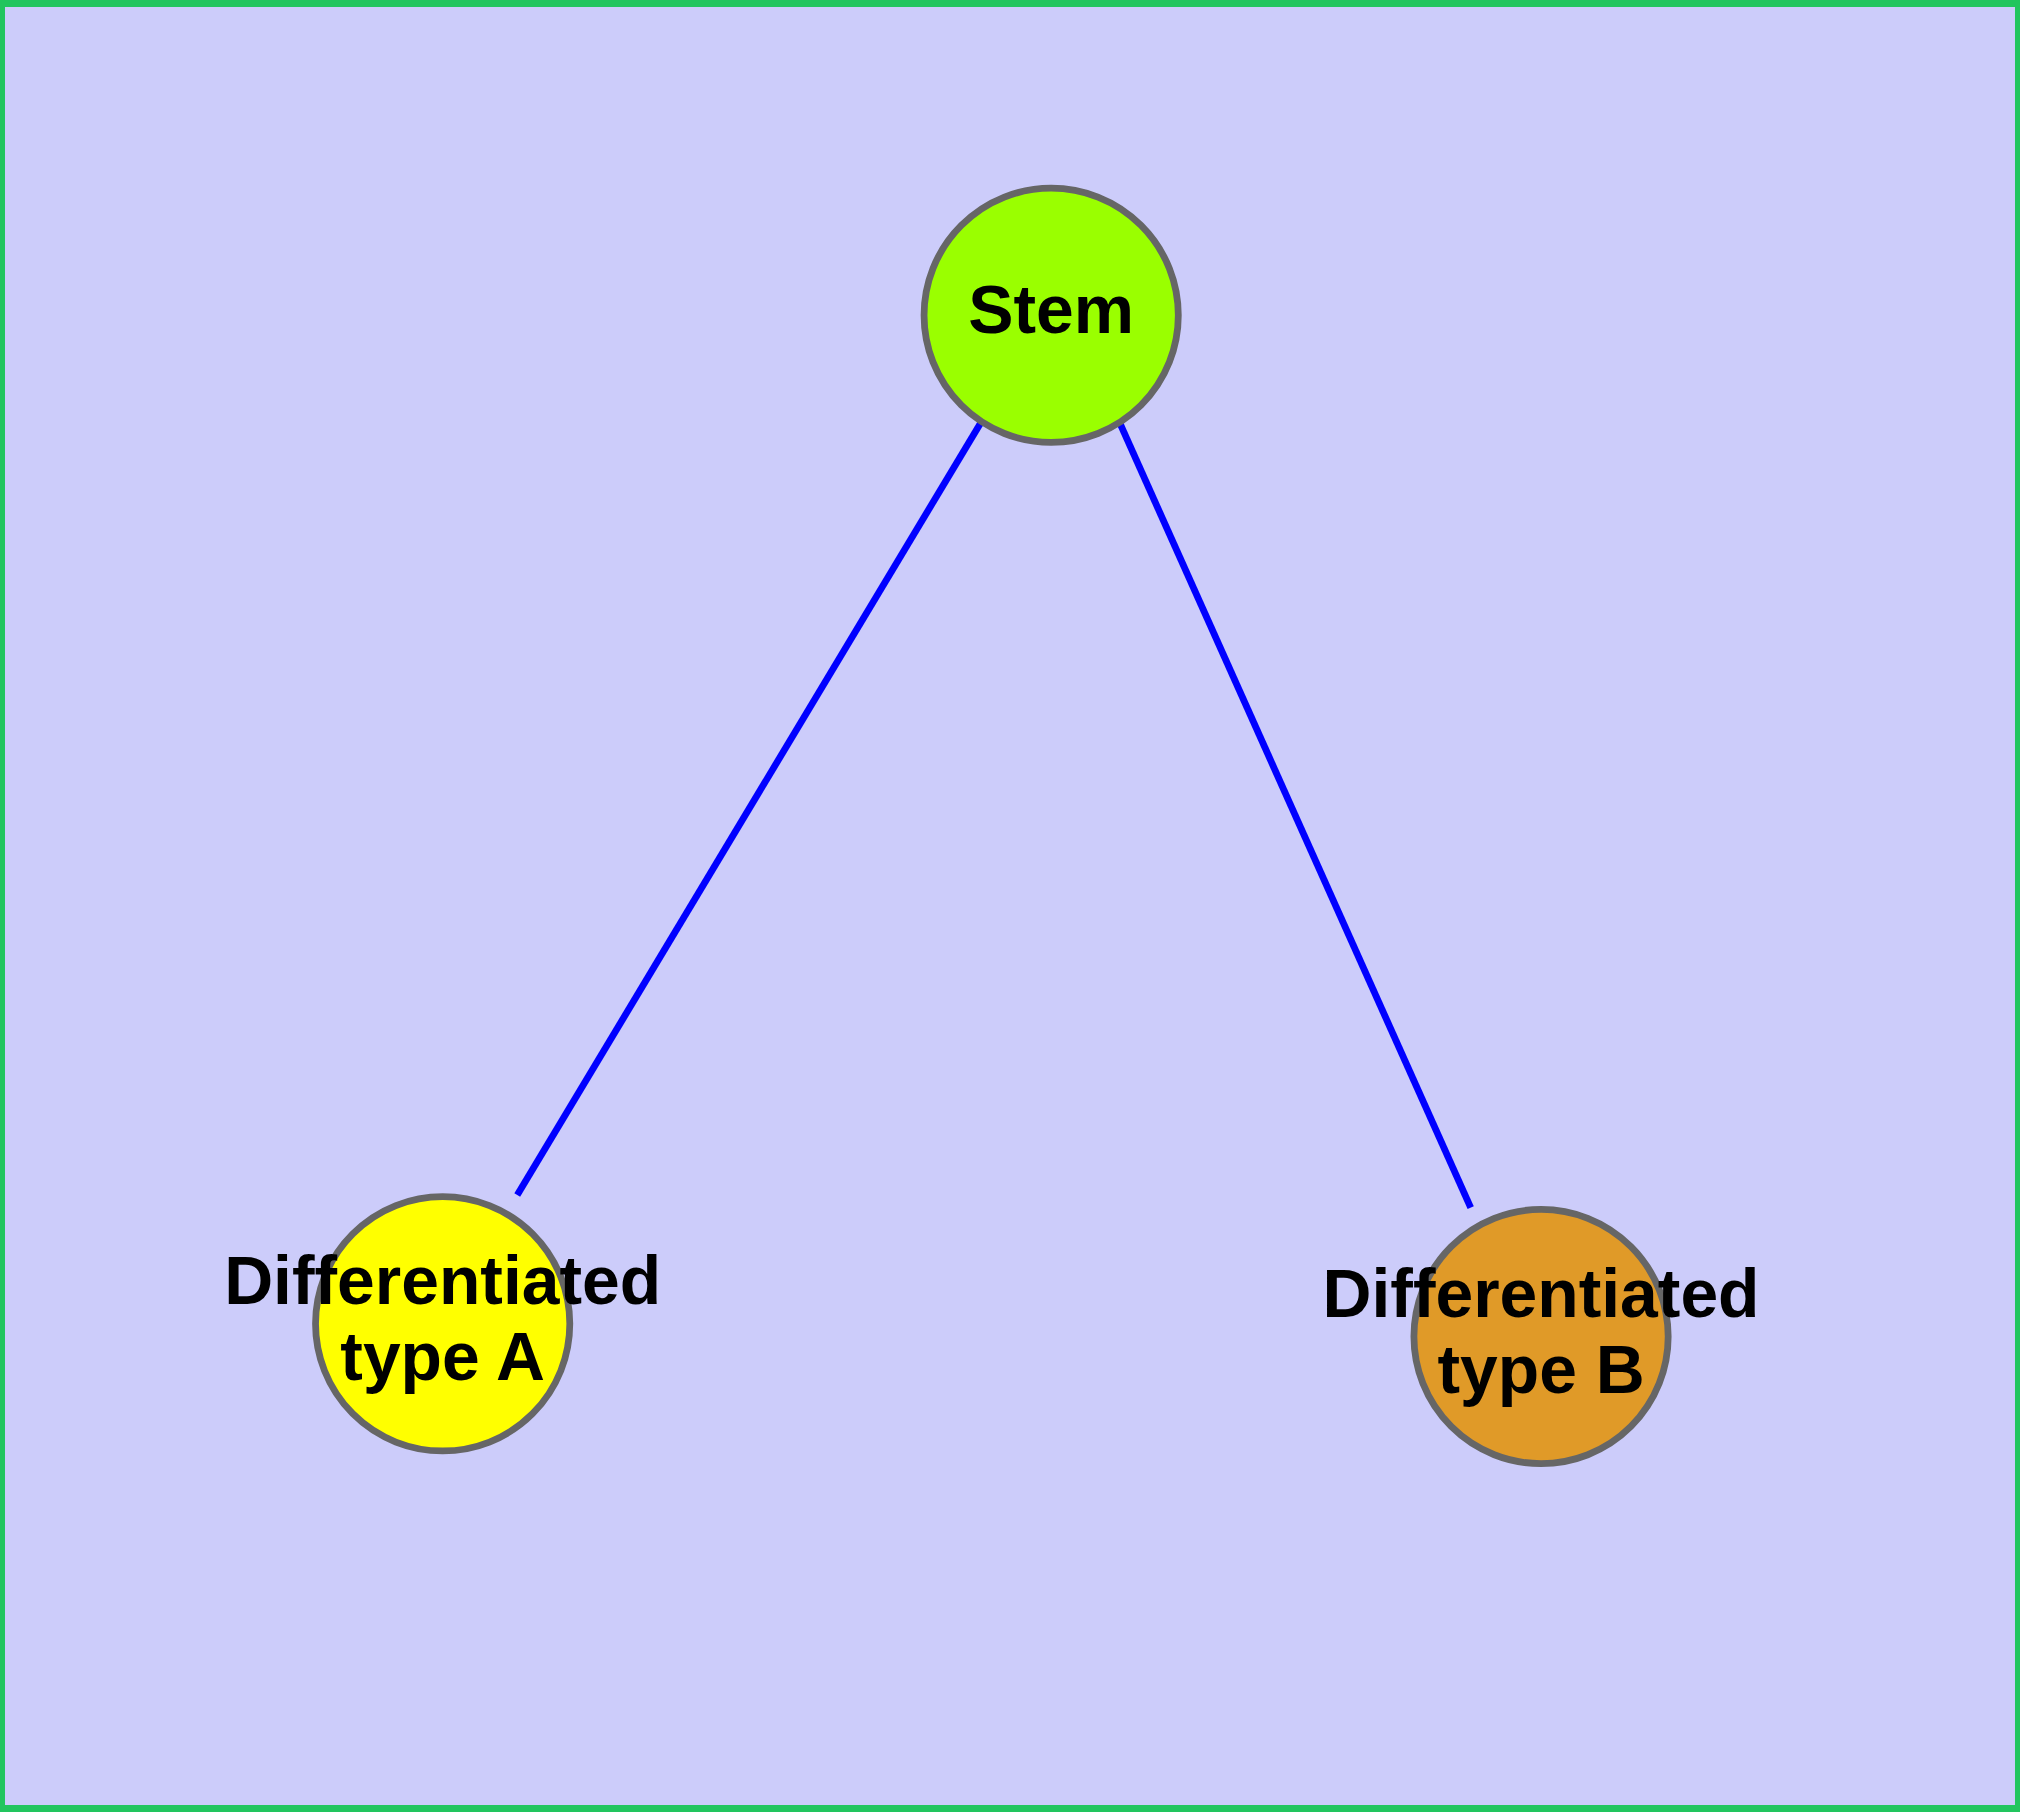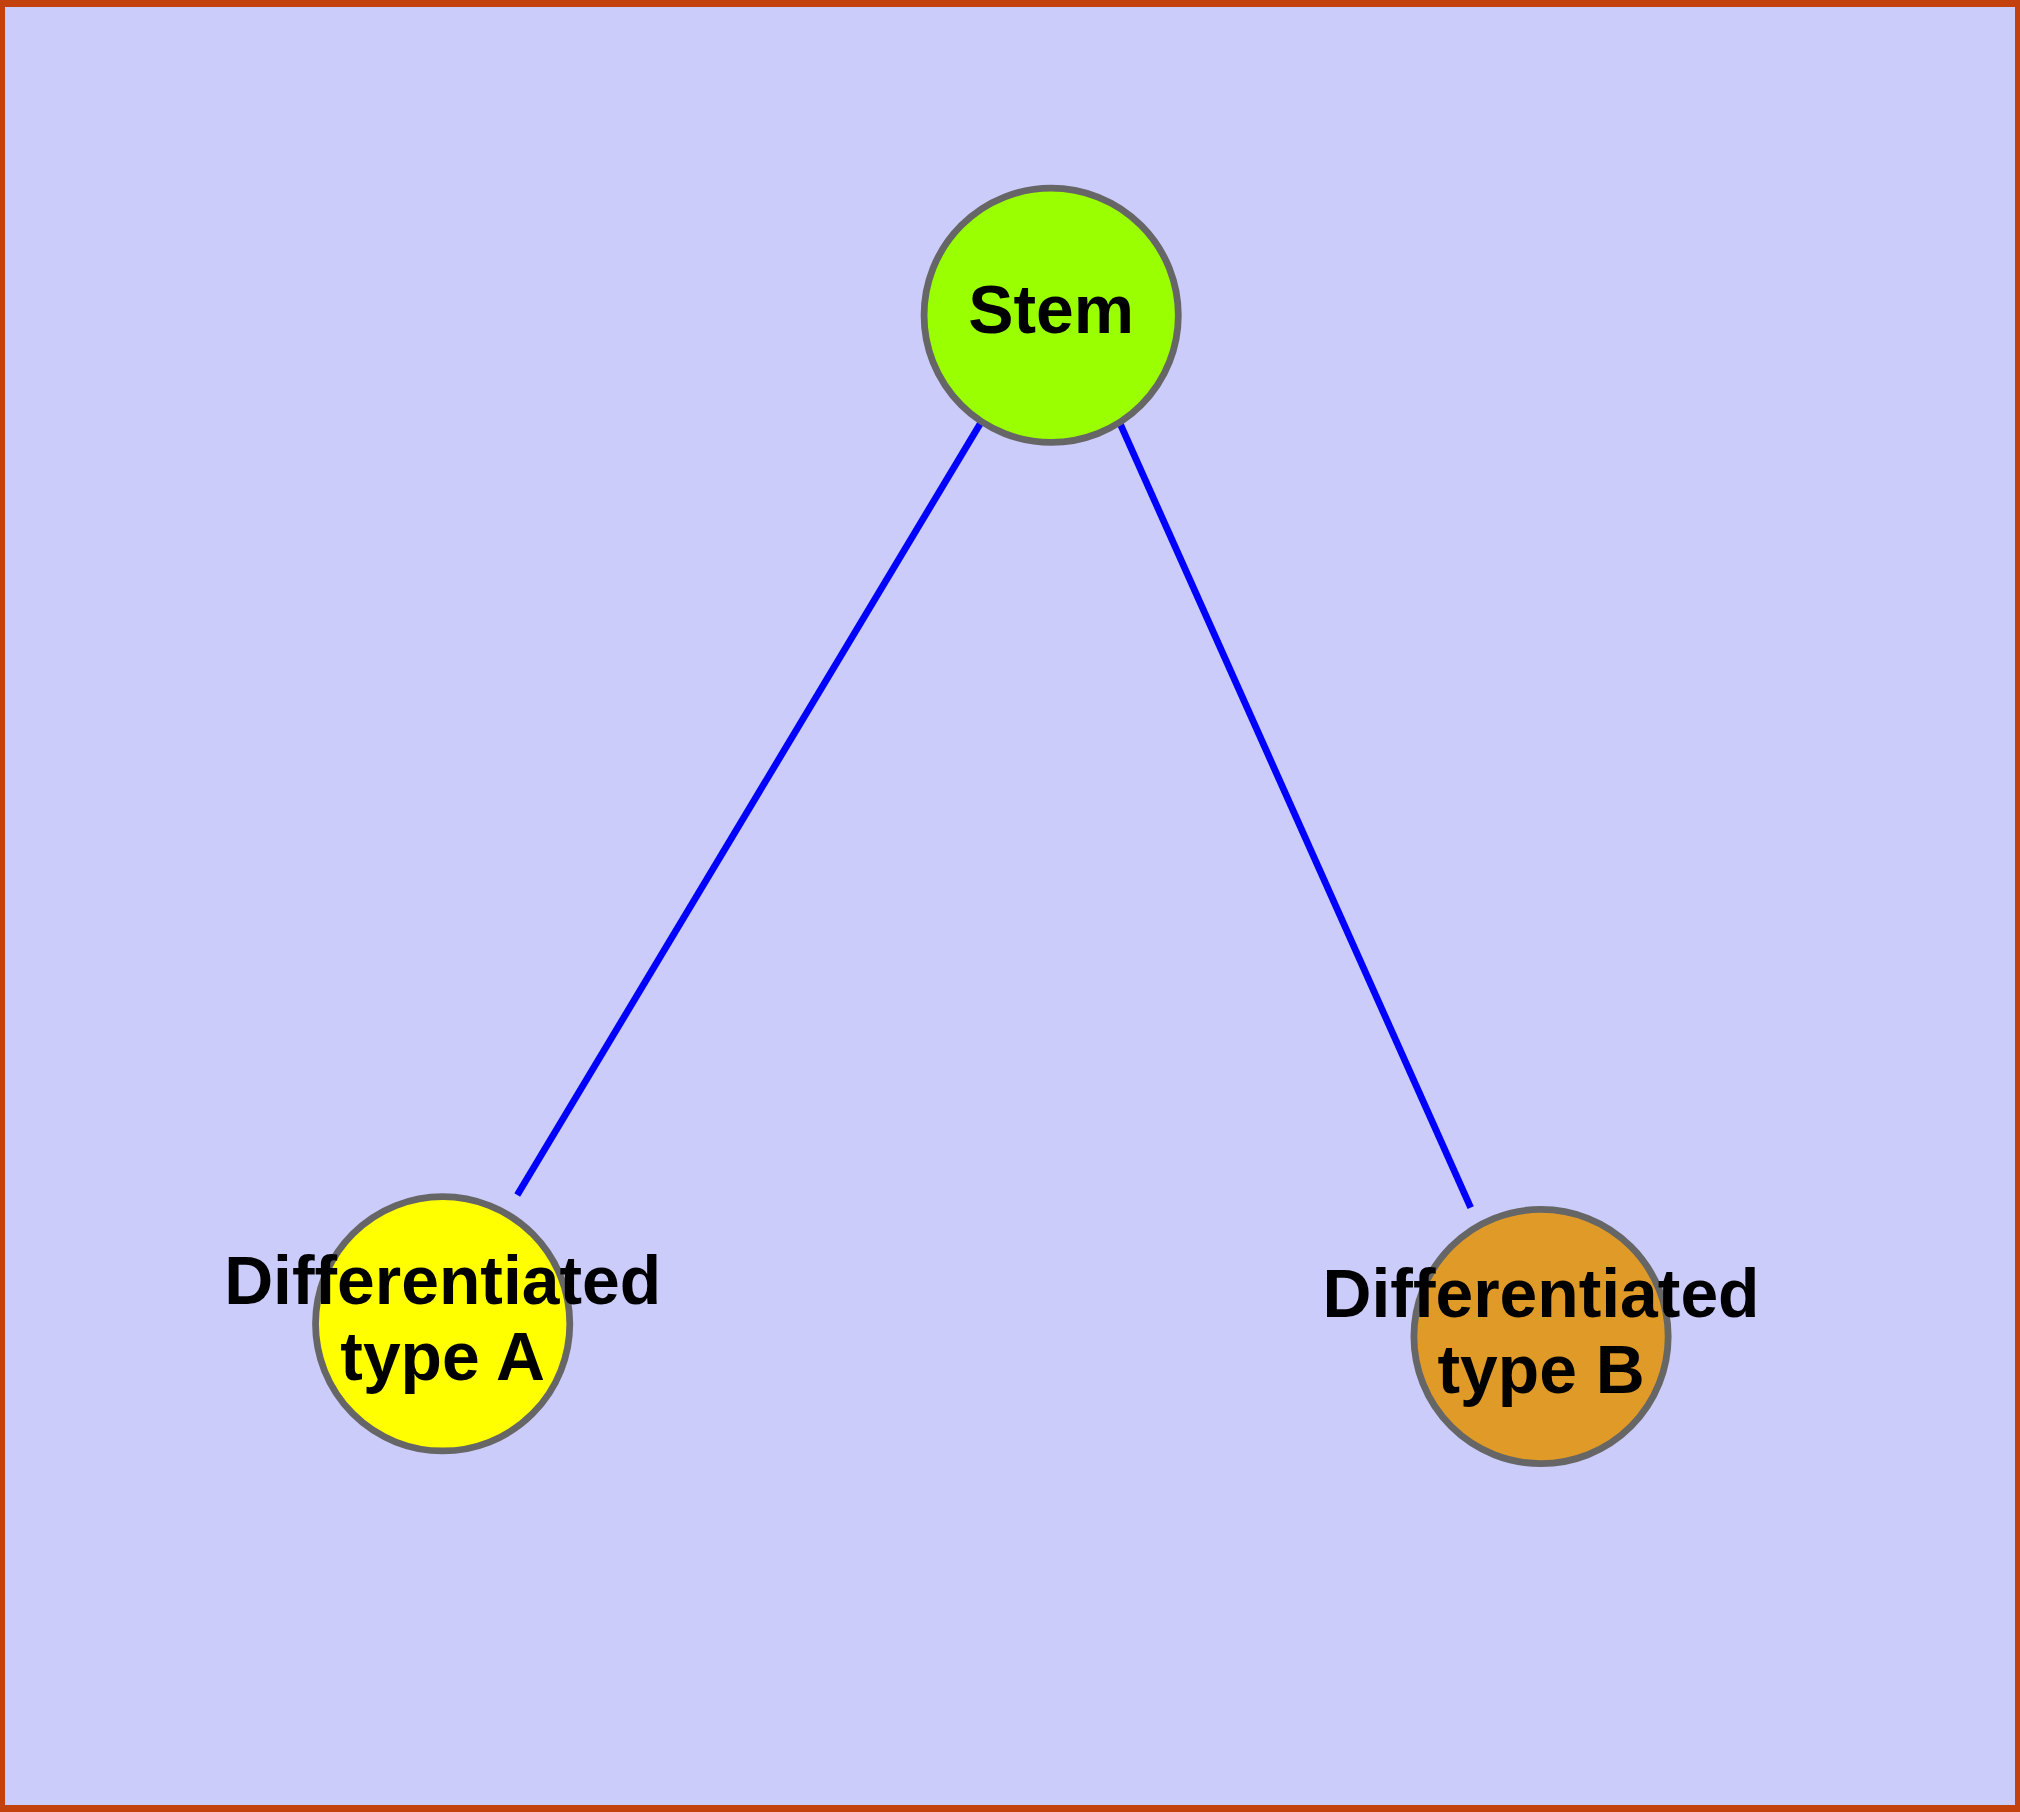"Stem" #graph-canvas { background: #c2410c -> #22c55e }
